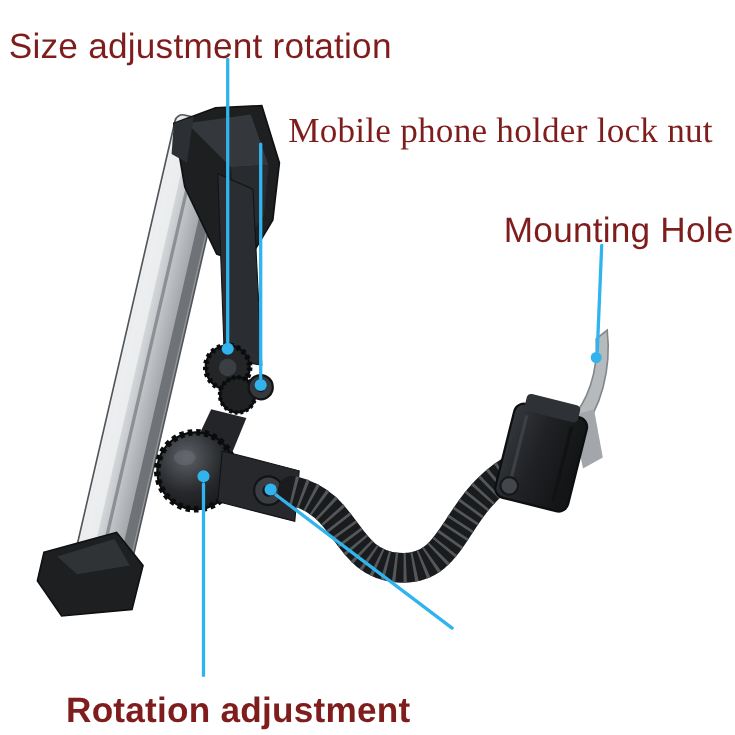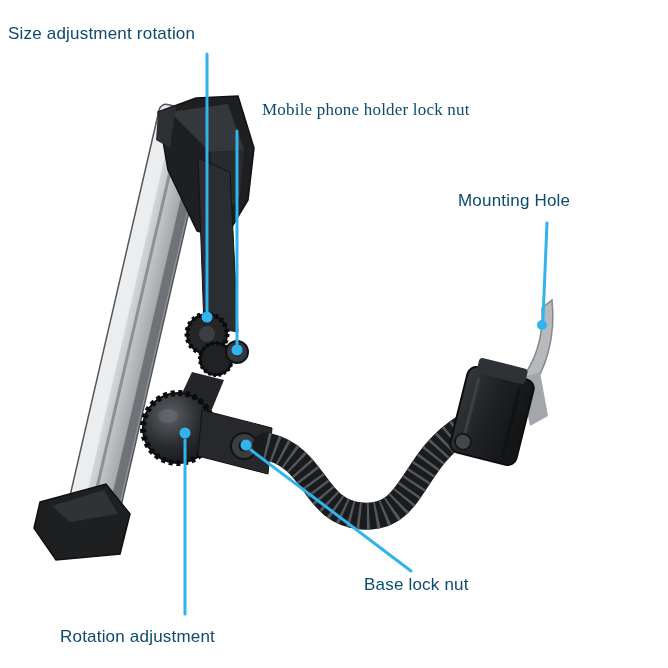"Size adjustment rotation" .lbl { color: #0c4a6e -> #7f1d1d; font-size: 17px -> 32px }
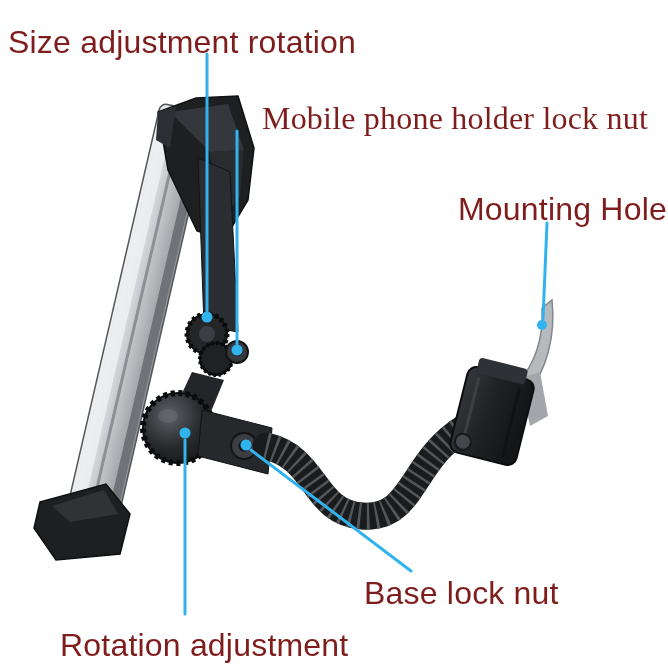"Base lock nut" div.lbl { html: <div>Base lock nut</div> -> none }
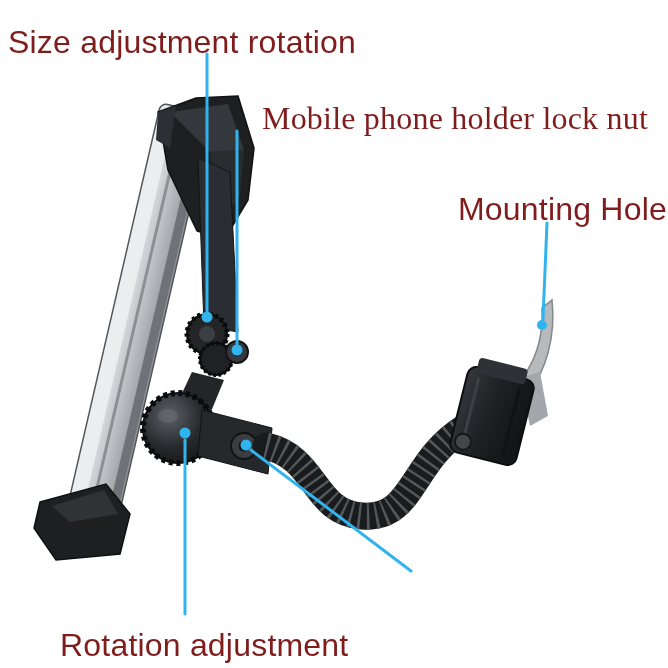"Rotation adjustment" #lbl-rotation { font-weight: none -> bold }
